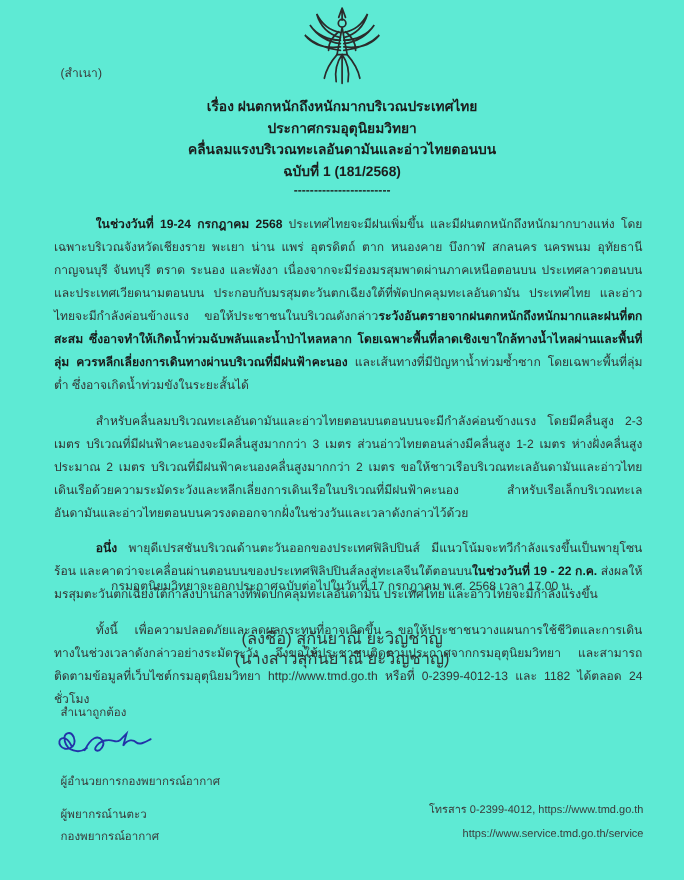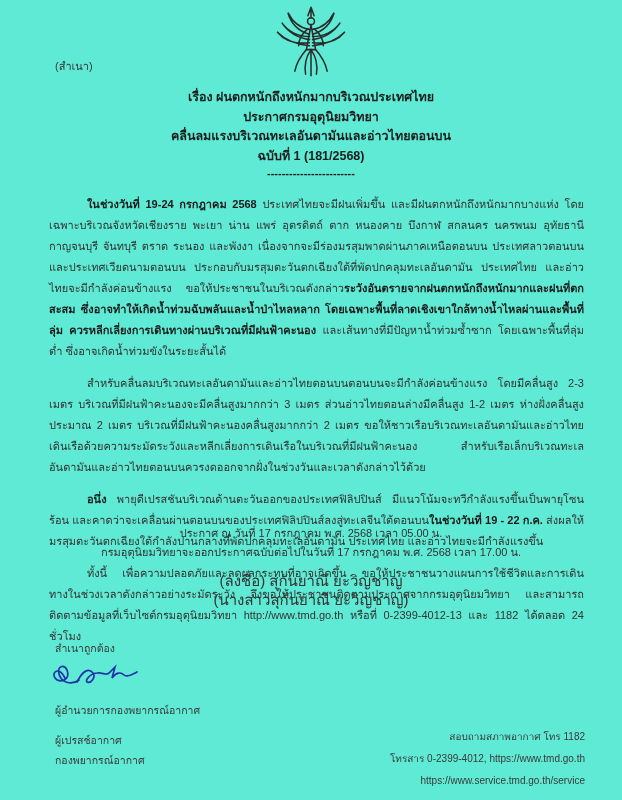"ประกาศ ณ วันที่ 17 กรกฎาคม" div { html: <div>ประกาศ ณ วันที่ 17 กรกฎาคม พ.ศ. 2568 เวลา 05.00 น.</div> -> none }
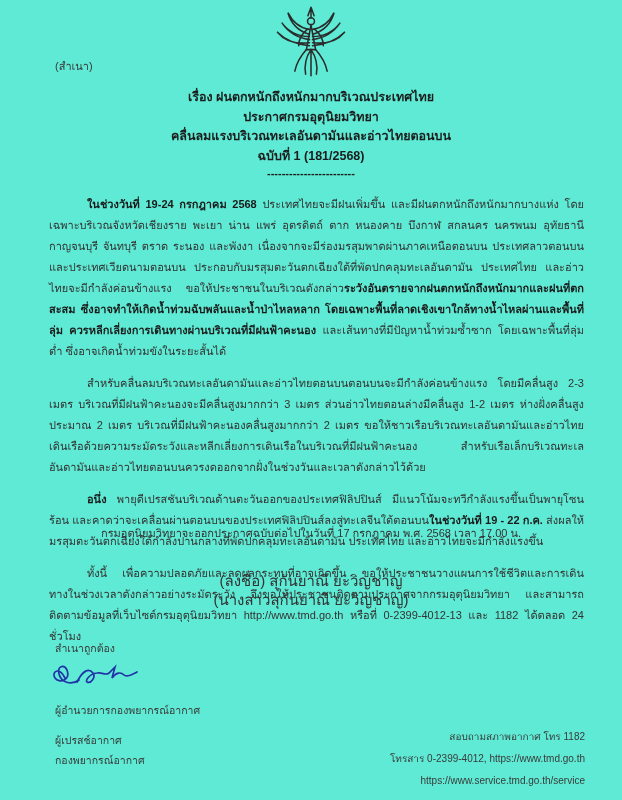"ผู้เปรสช์อากาศ" div { text: ผู้เปรสช์อากาศ -> ผู้พยากรณ์านตะว }
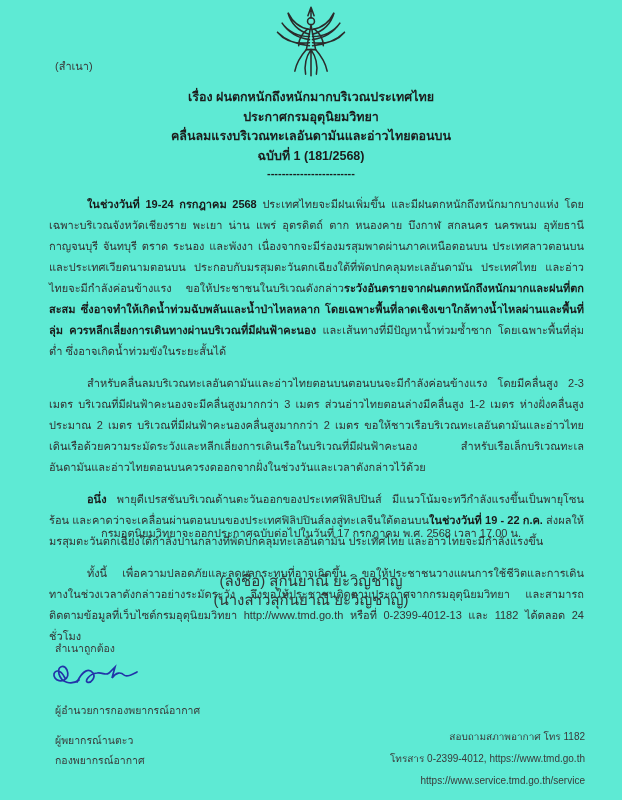"สอบถามสภาพอากาศ โทร 1182" div { html: <div>สอบถามสภาพอากาศ โทร 1182</div> -> none }
